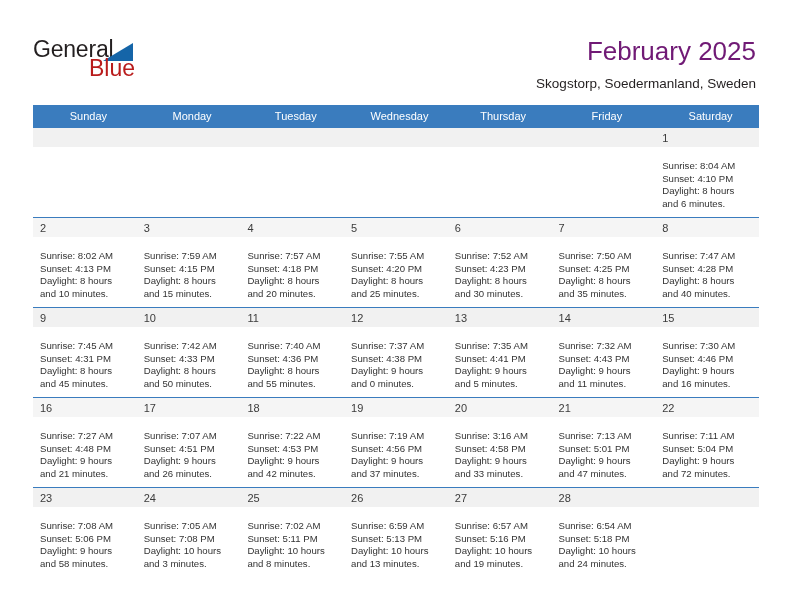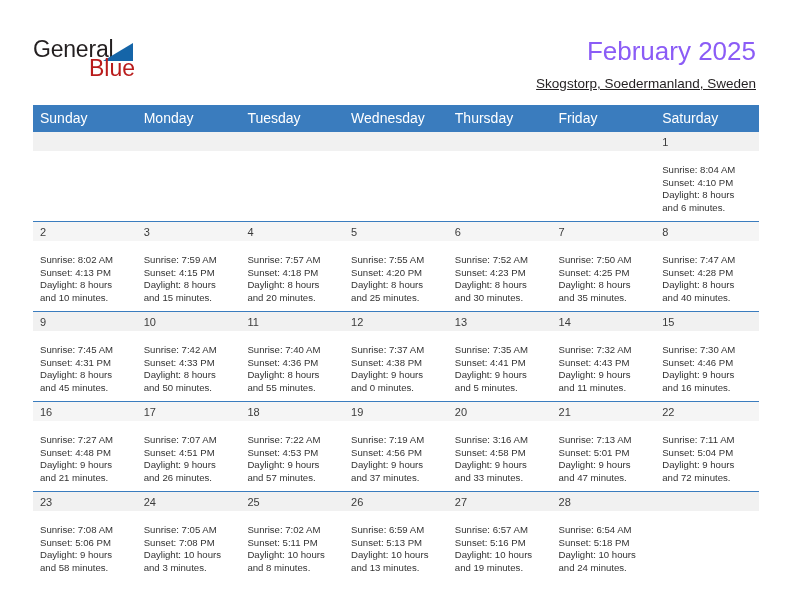"February 2025" .title { color: #8b5cf6 -> #701a75 }
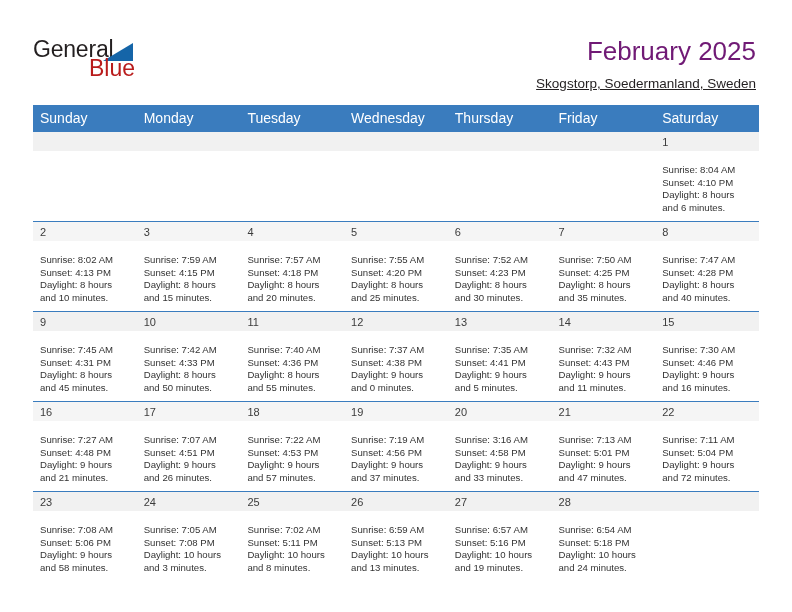"Skogstorp, Soedermanland, Sweden" .subtitle { text-decoration: underline -> none }
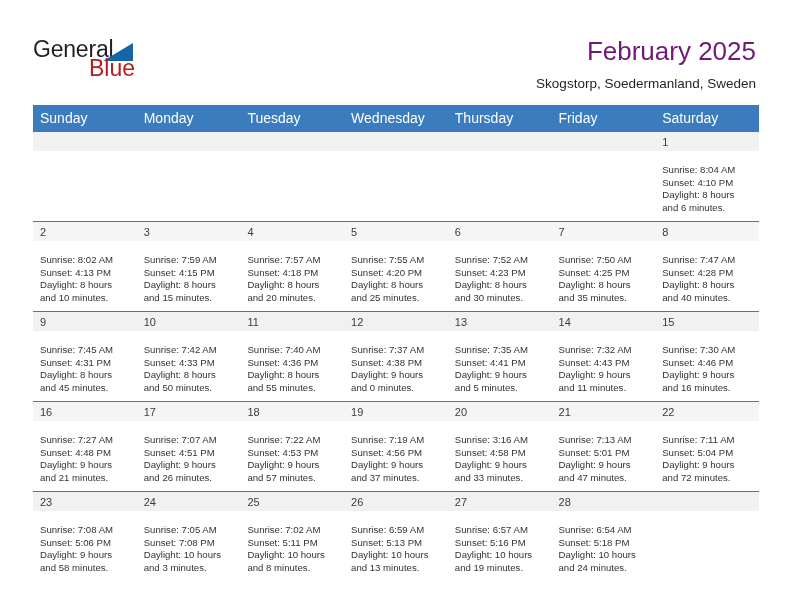"Sunday" thead th { font-size: 14px -> 11px; text-align: left -> center }
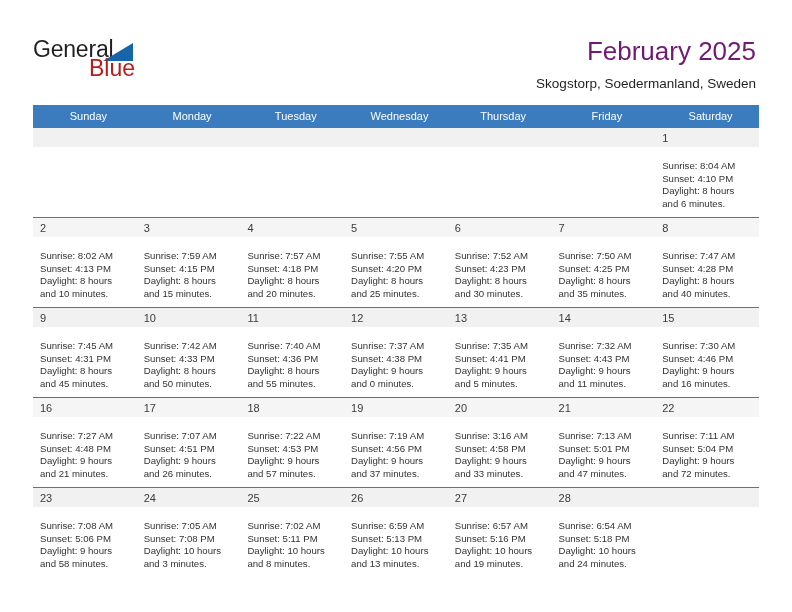"and 57 minutes." span { text: 57 -> 42 }
